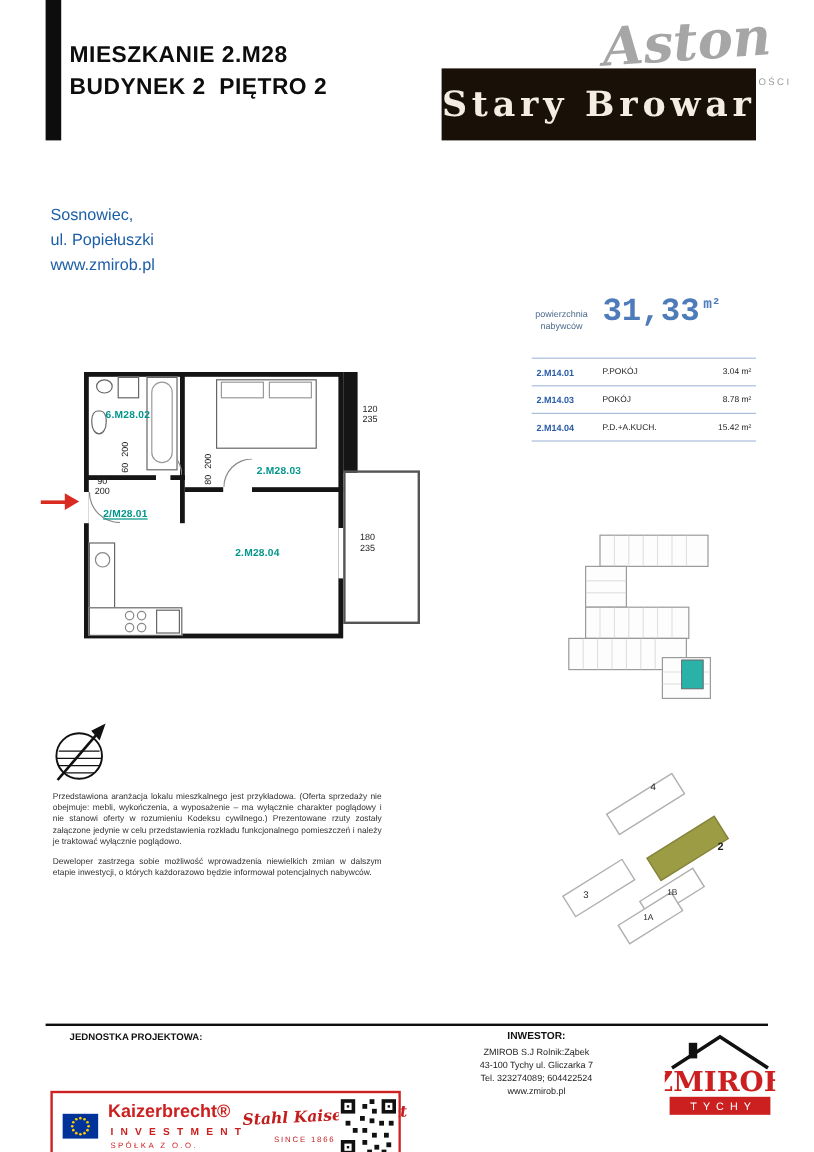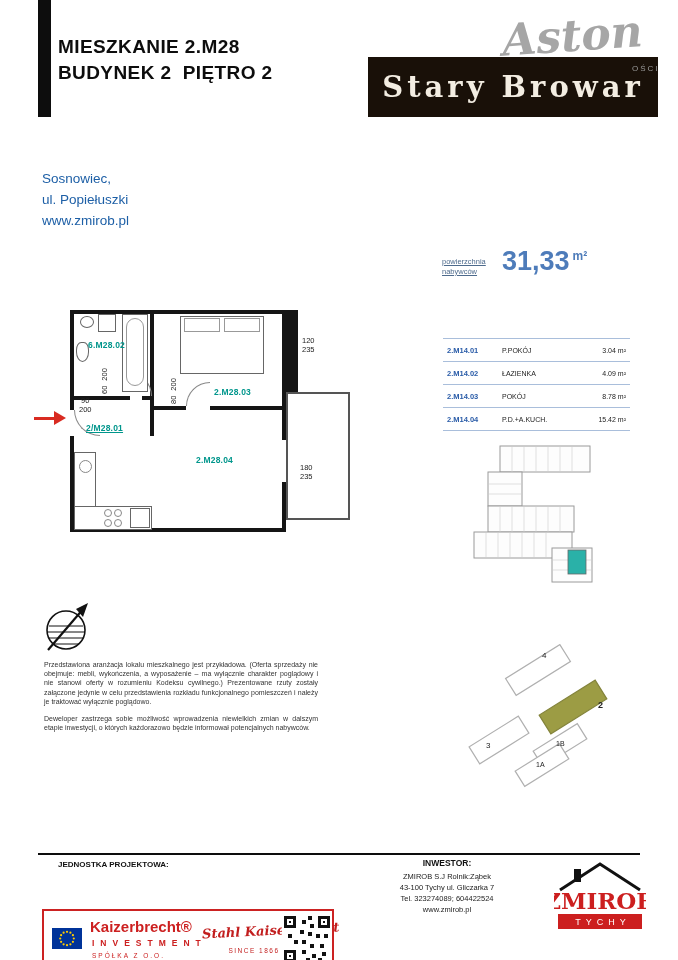"Stary Browar" div.abs { width: 290px -> 262px }
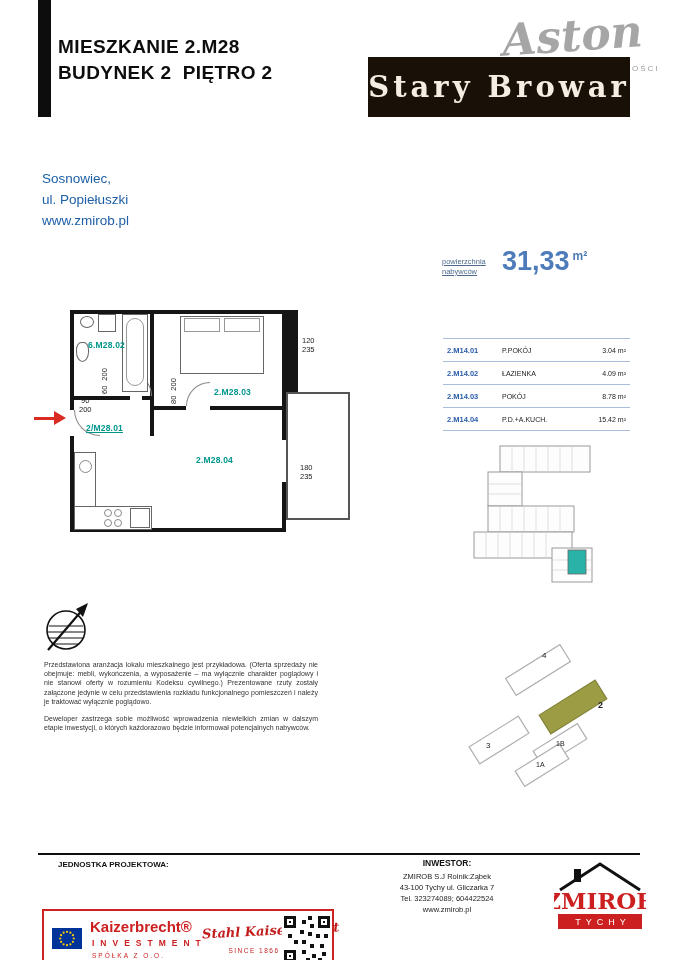"powierzchnia" .area-label { text-align: left -> center; text-decoration: underline -> none }
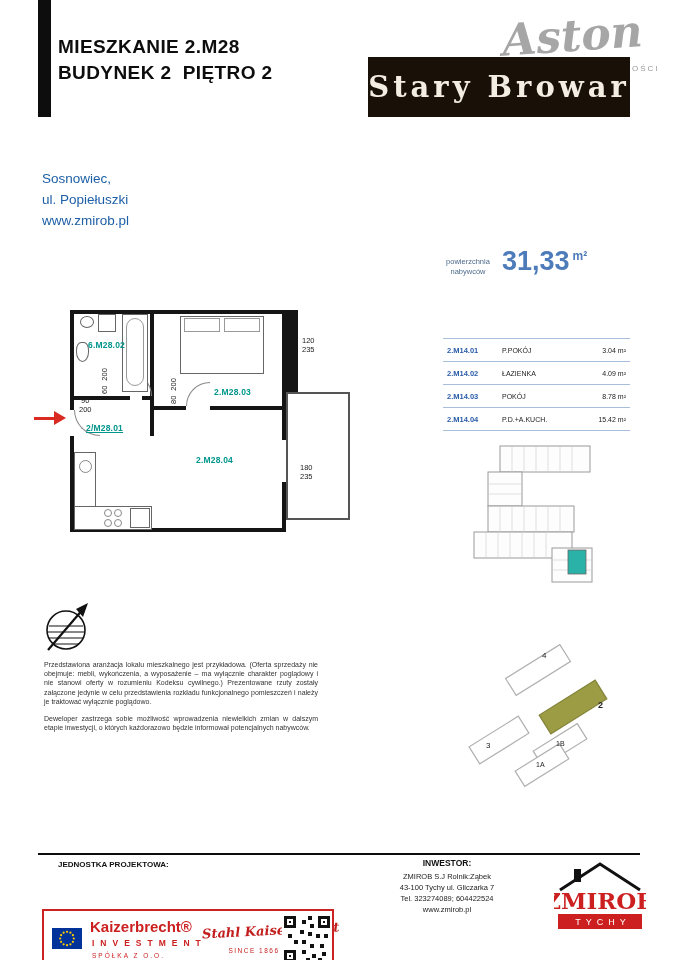"31,33 m²" div.abs { font-family: none -> Liberation Mono, monospace }
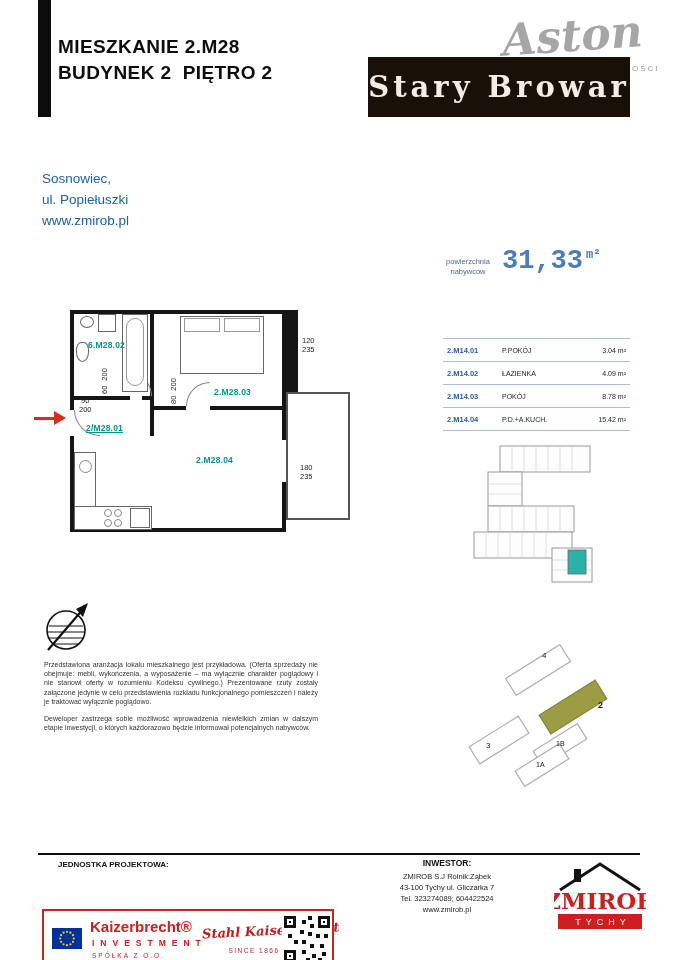"2.M14.01" div.abs { margin-top: 40px -> none }
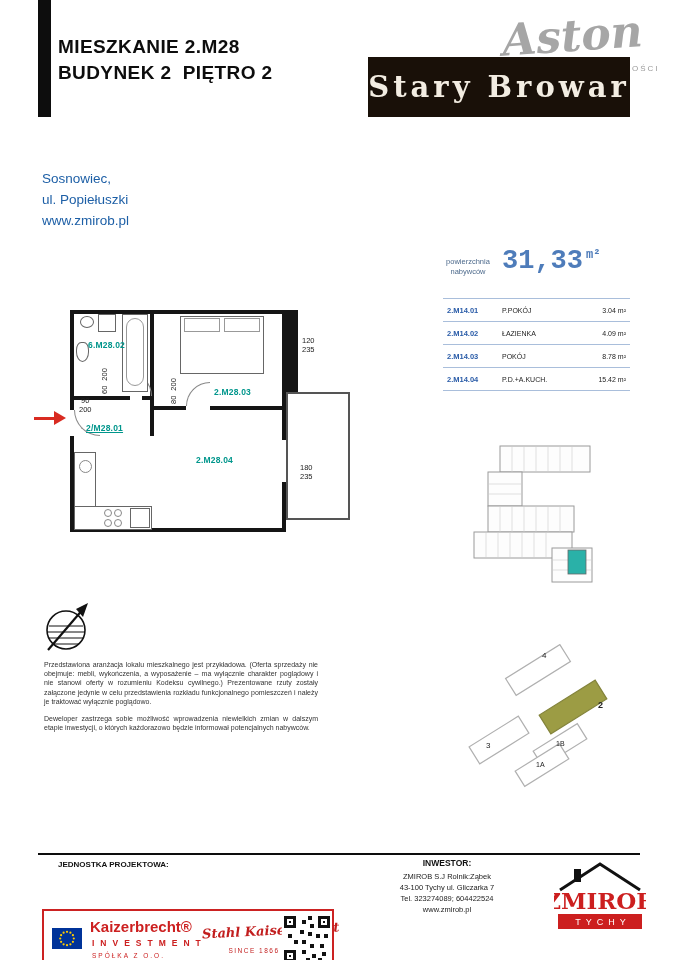"2.M14.02" div.rrow { html: <div> <span>2.M14.02</span> <span>ŁAZIENKA</span> <span>4.09 m²</span> </div> -> none }
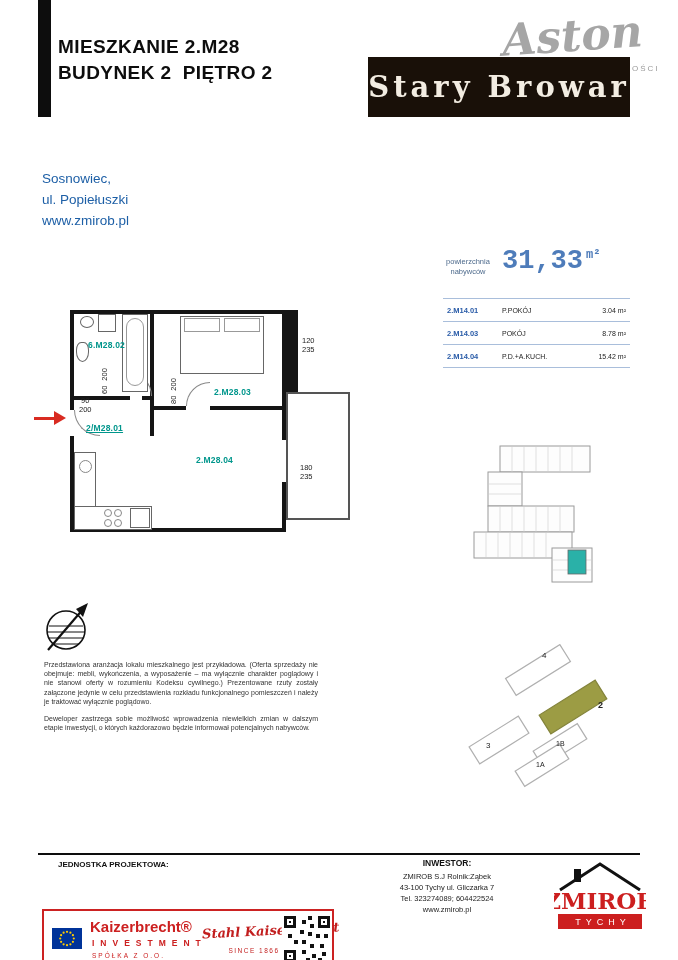"180" div.dim { margin-top: 20px -> none }
